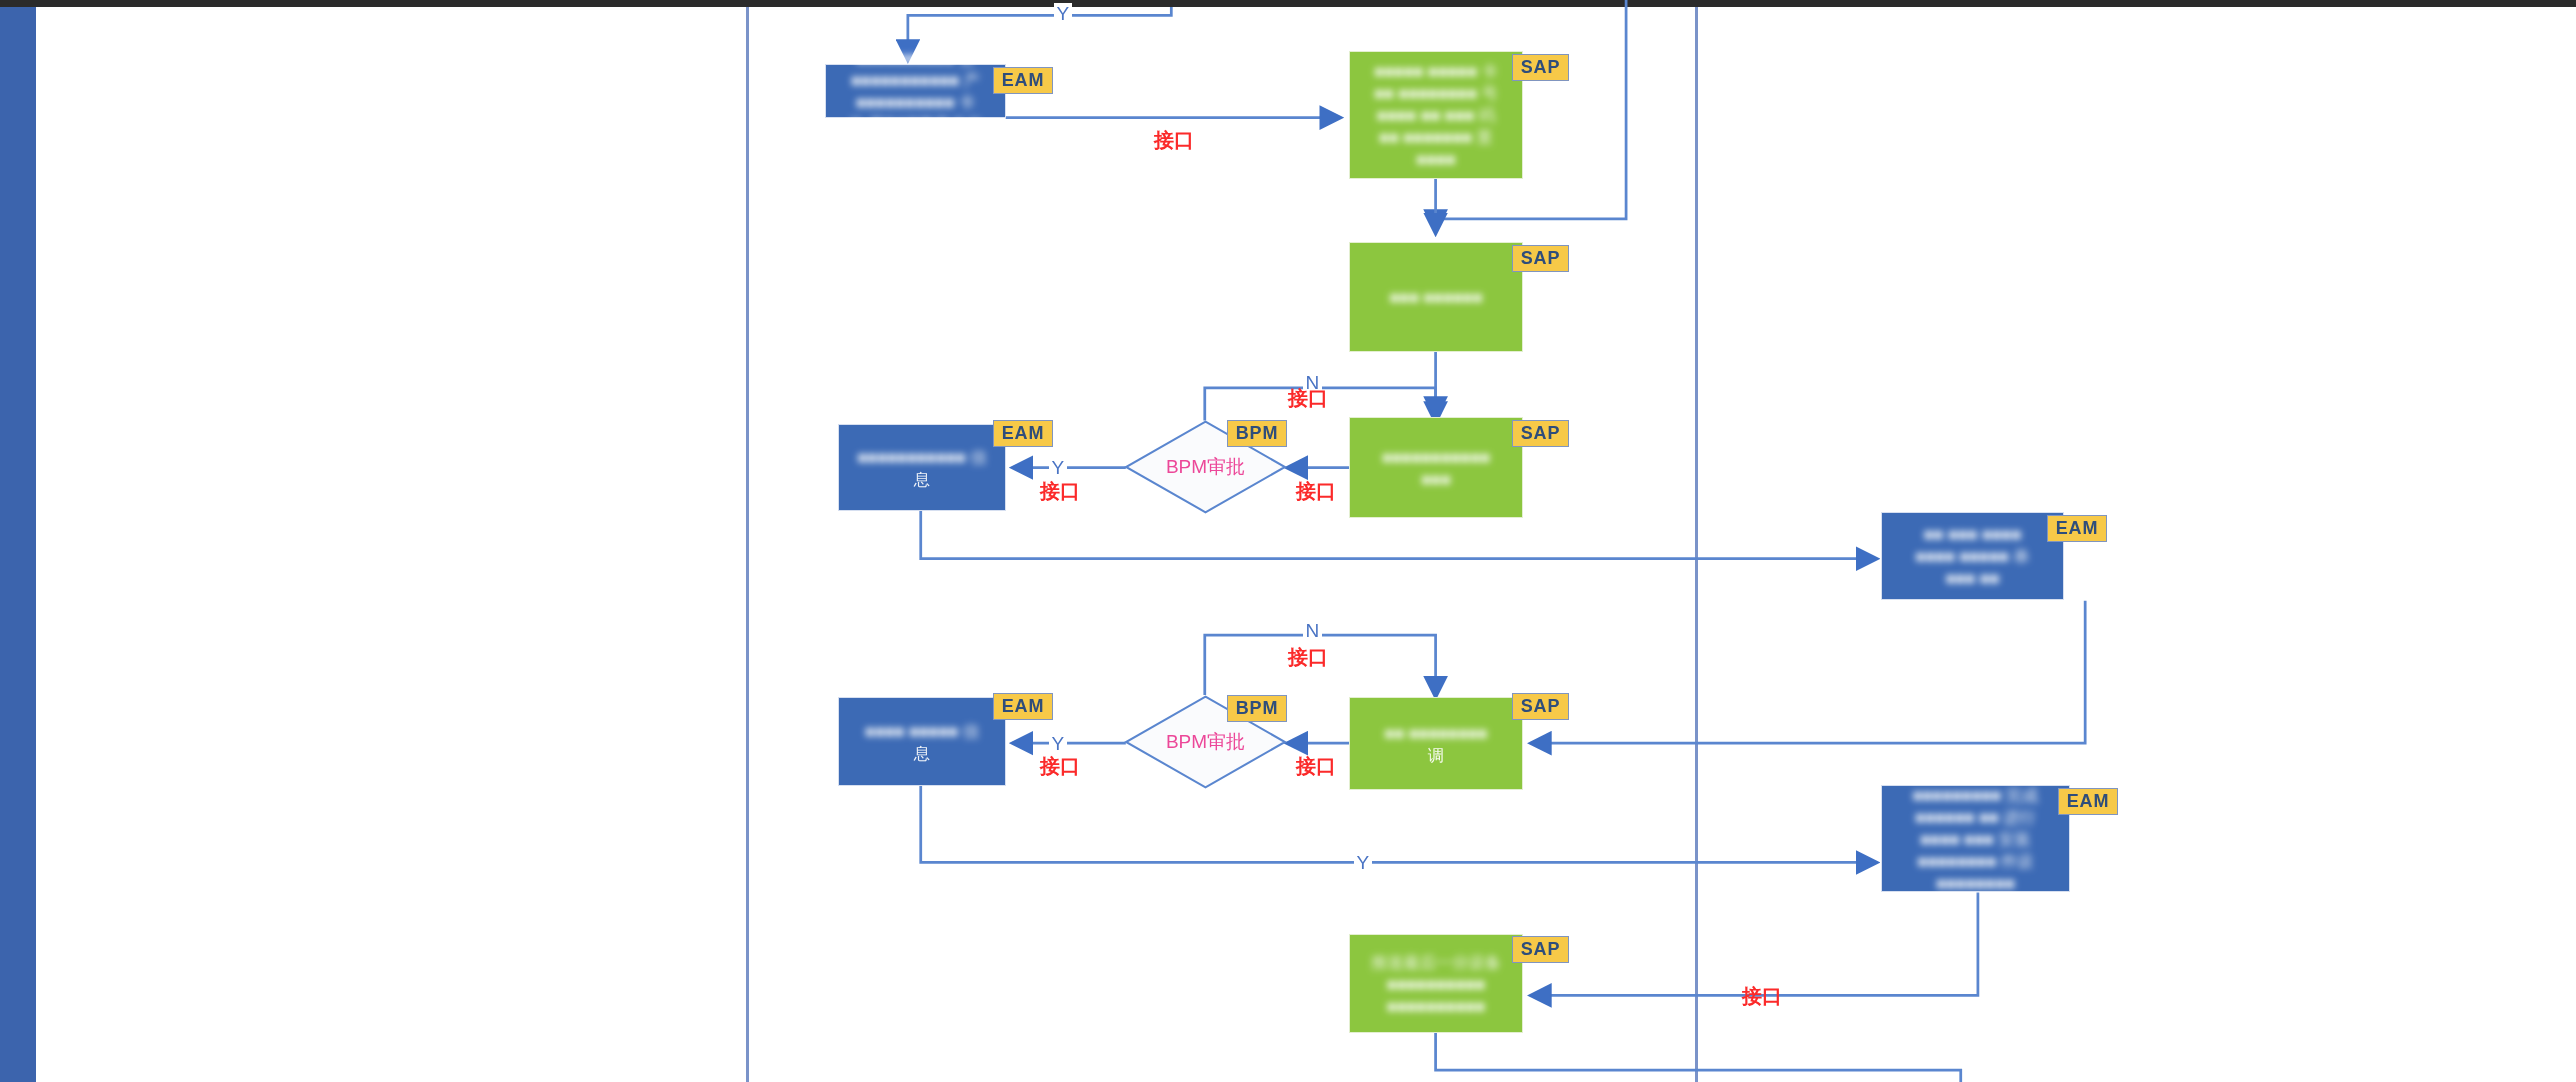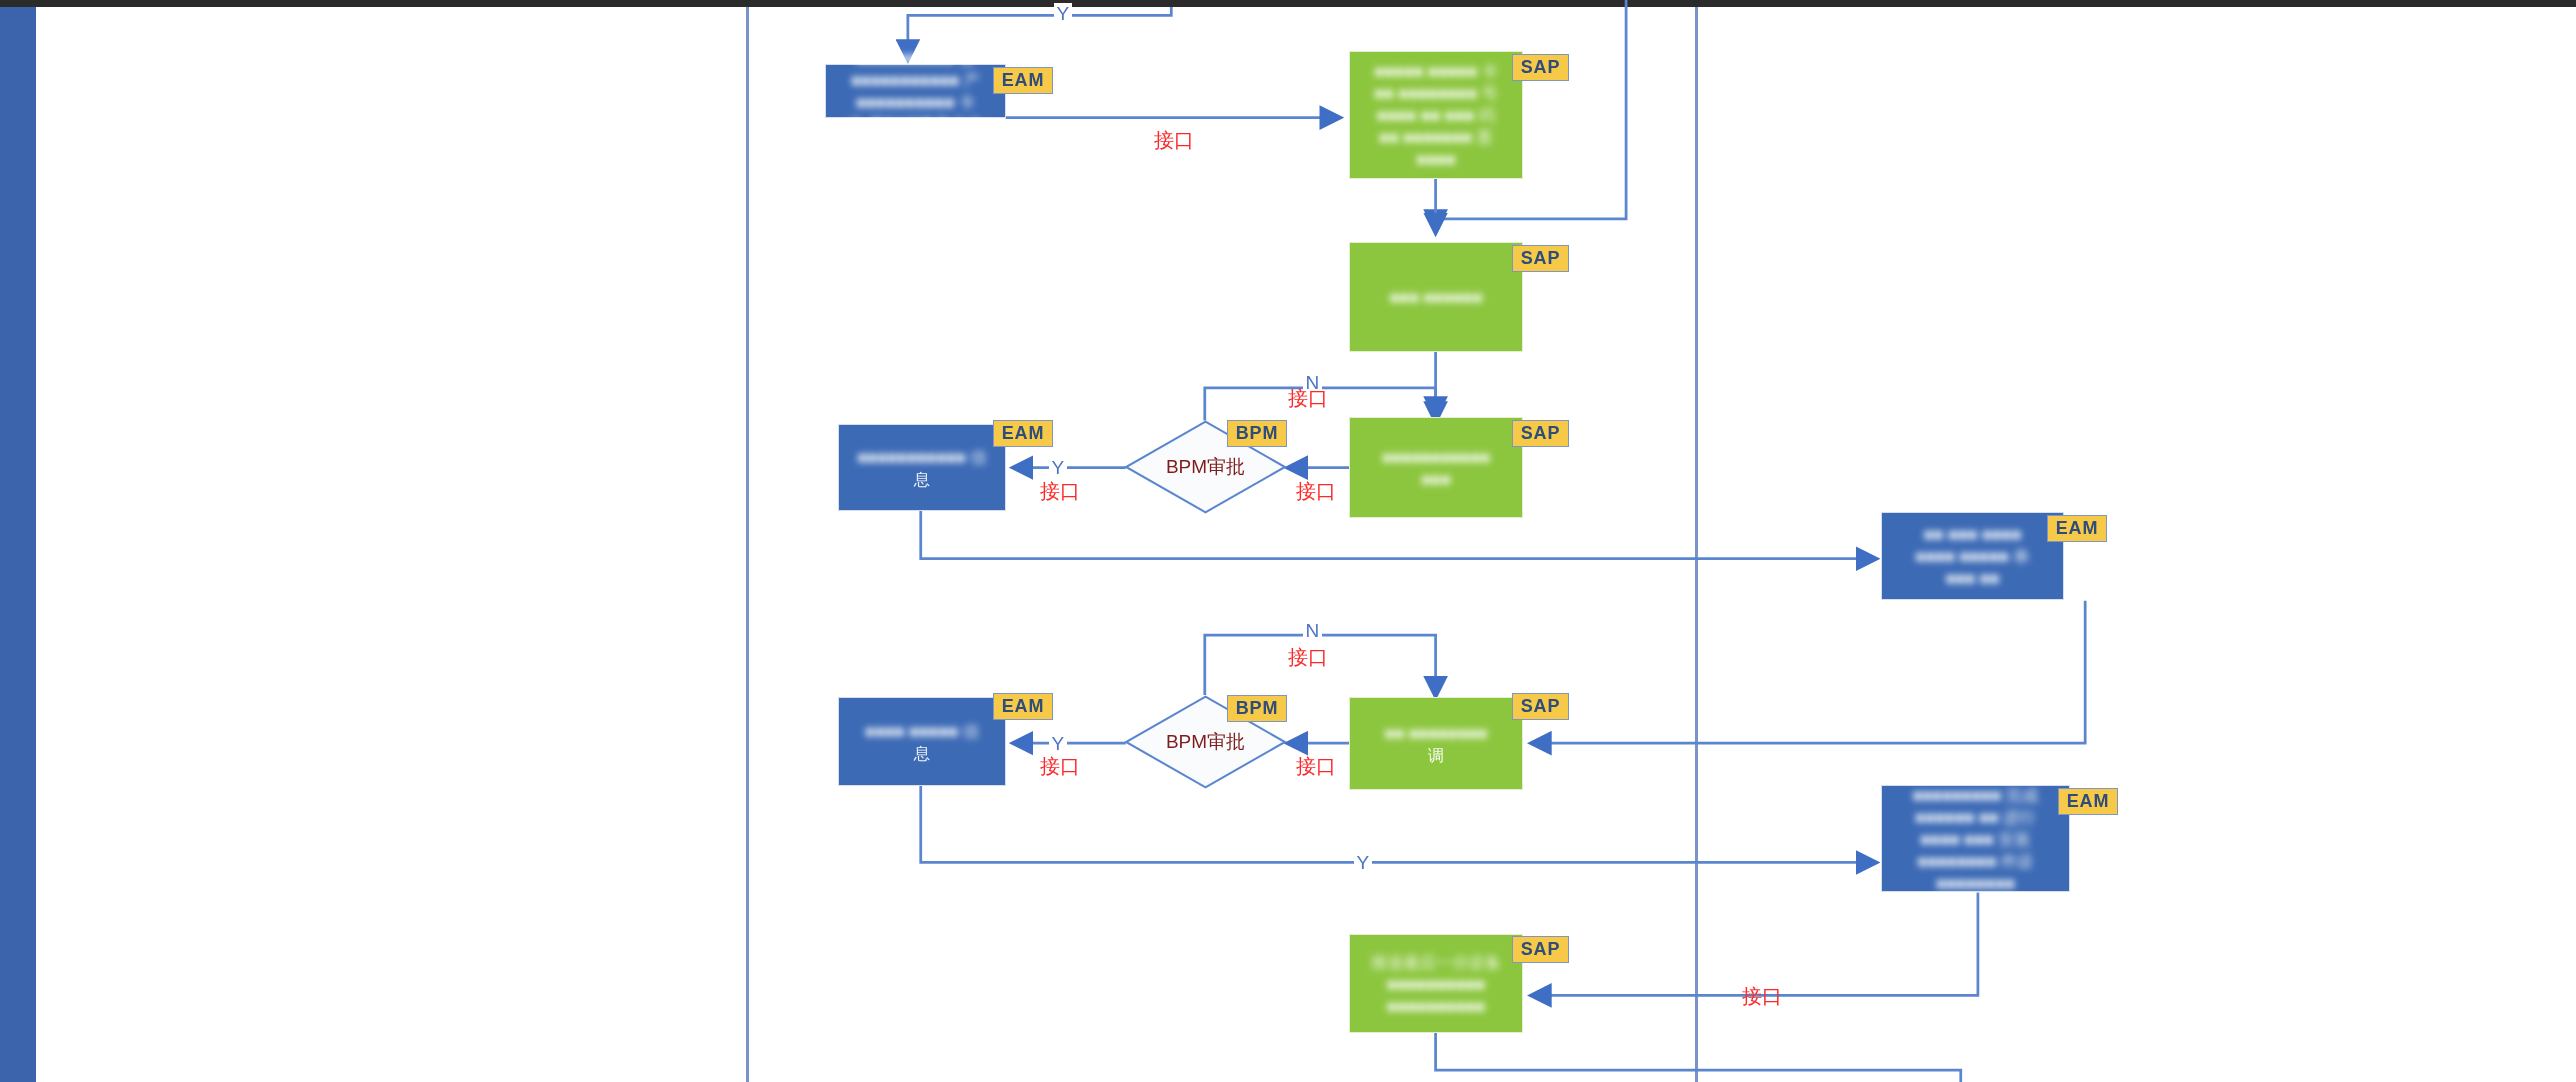"接口" .edge-label.red { font-weight: normal -> bold }
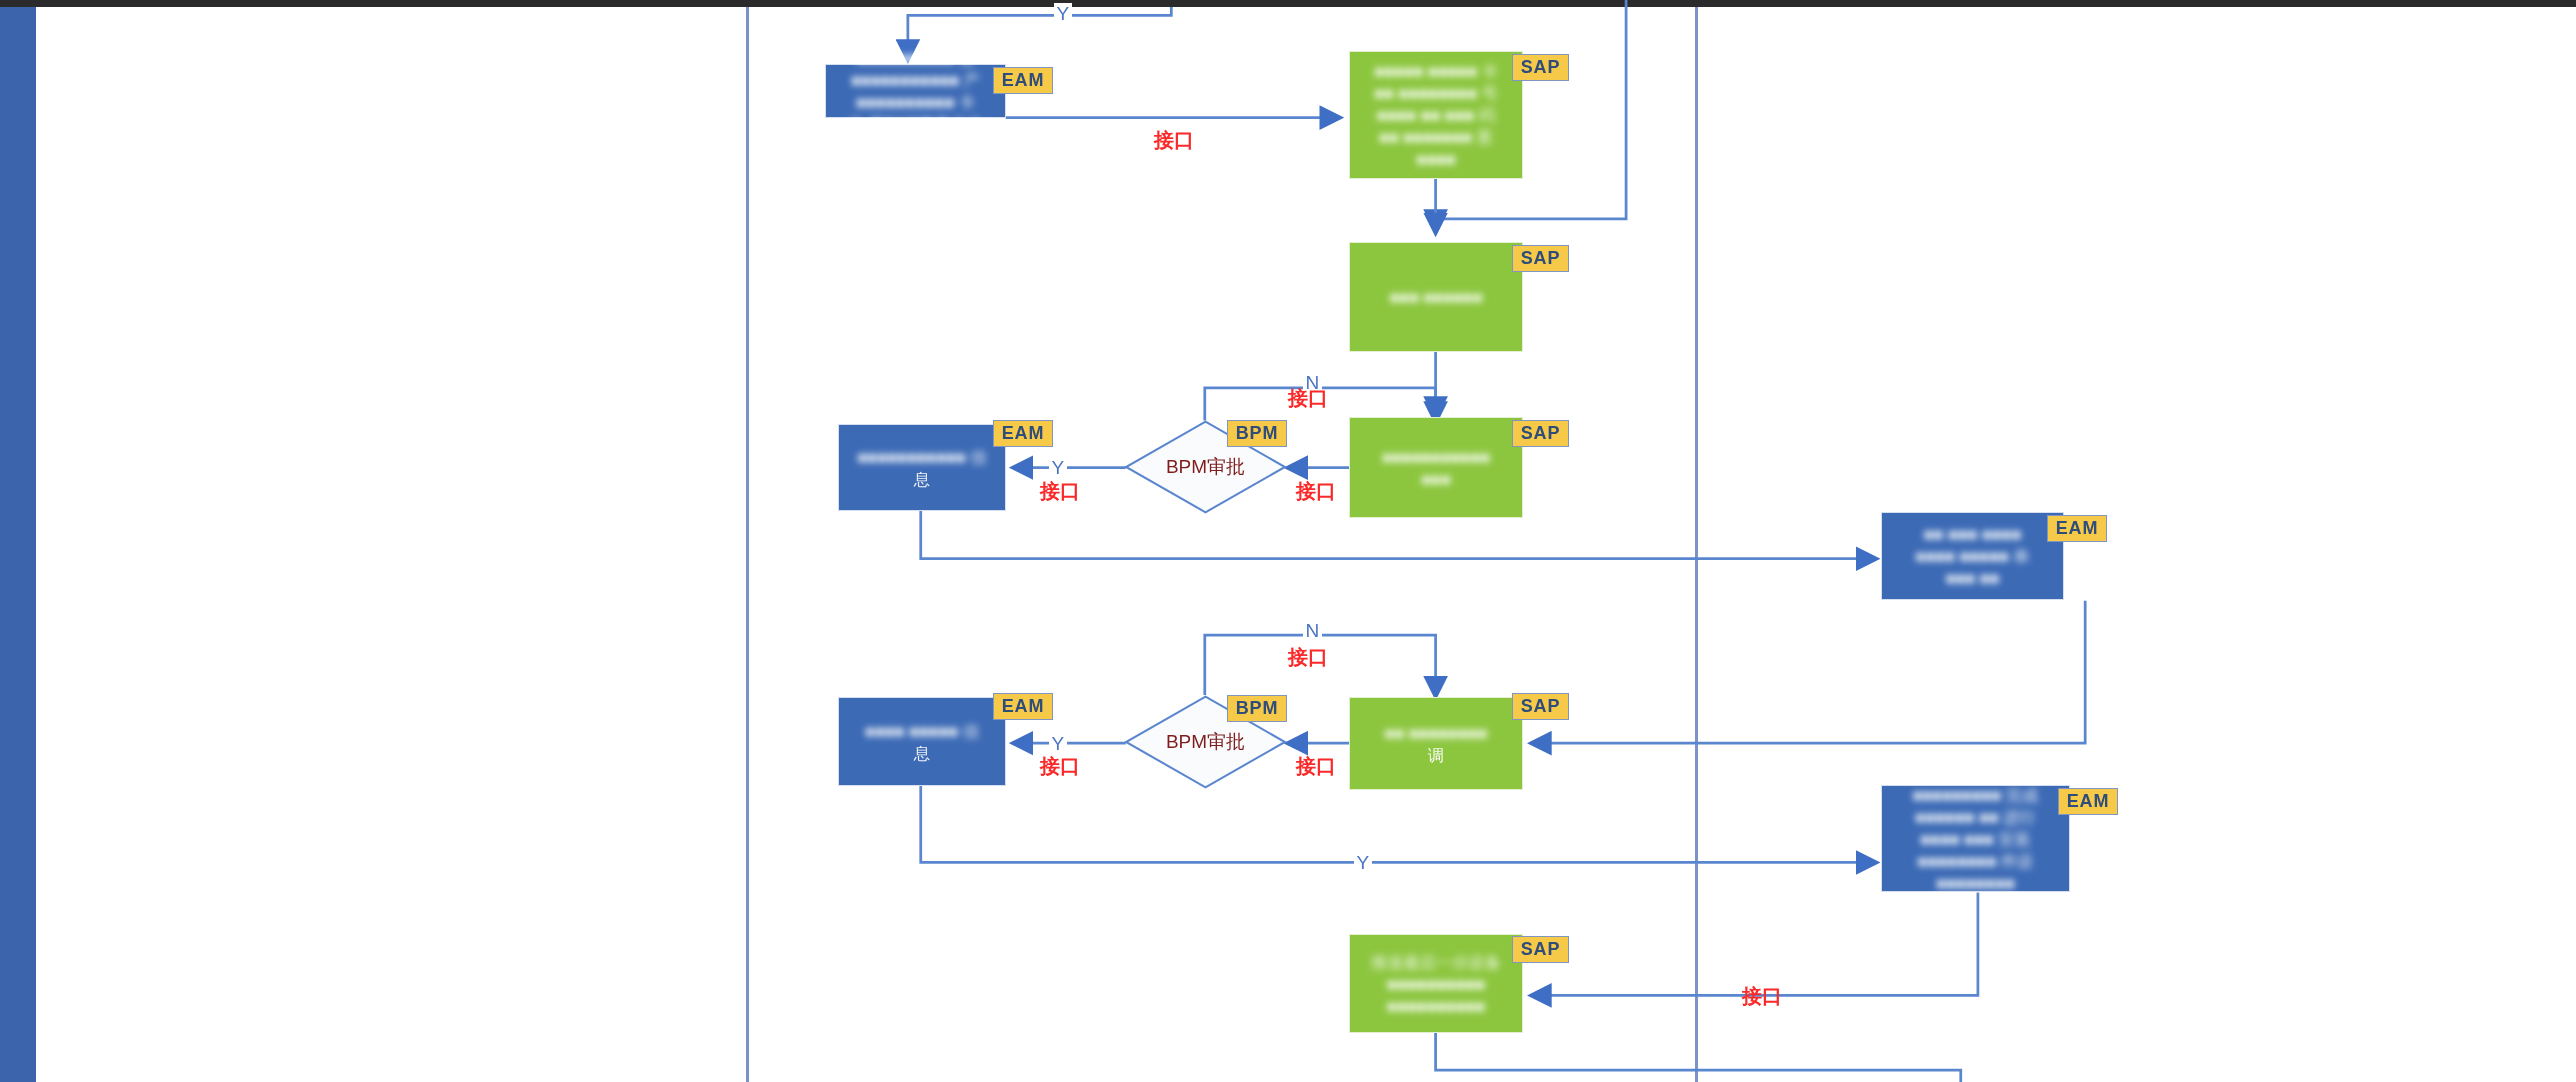"BPM审批" .diamond .dlabel { color: #7f1d1d -> #ec4899 }
